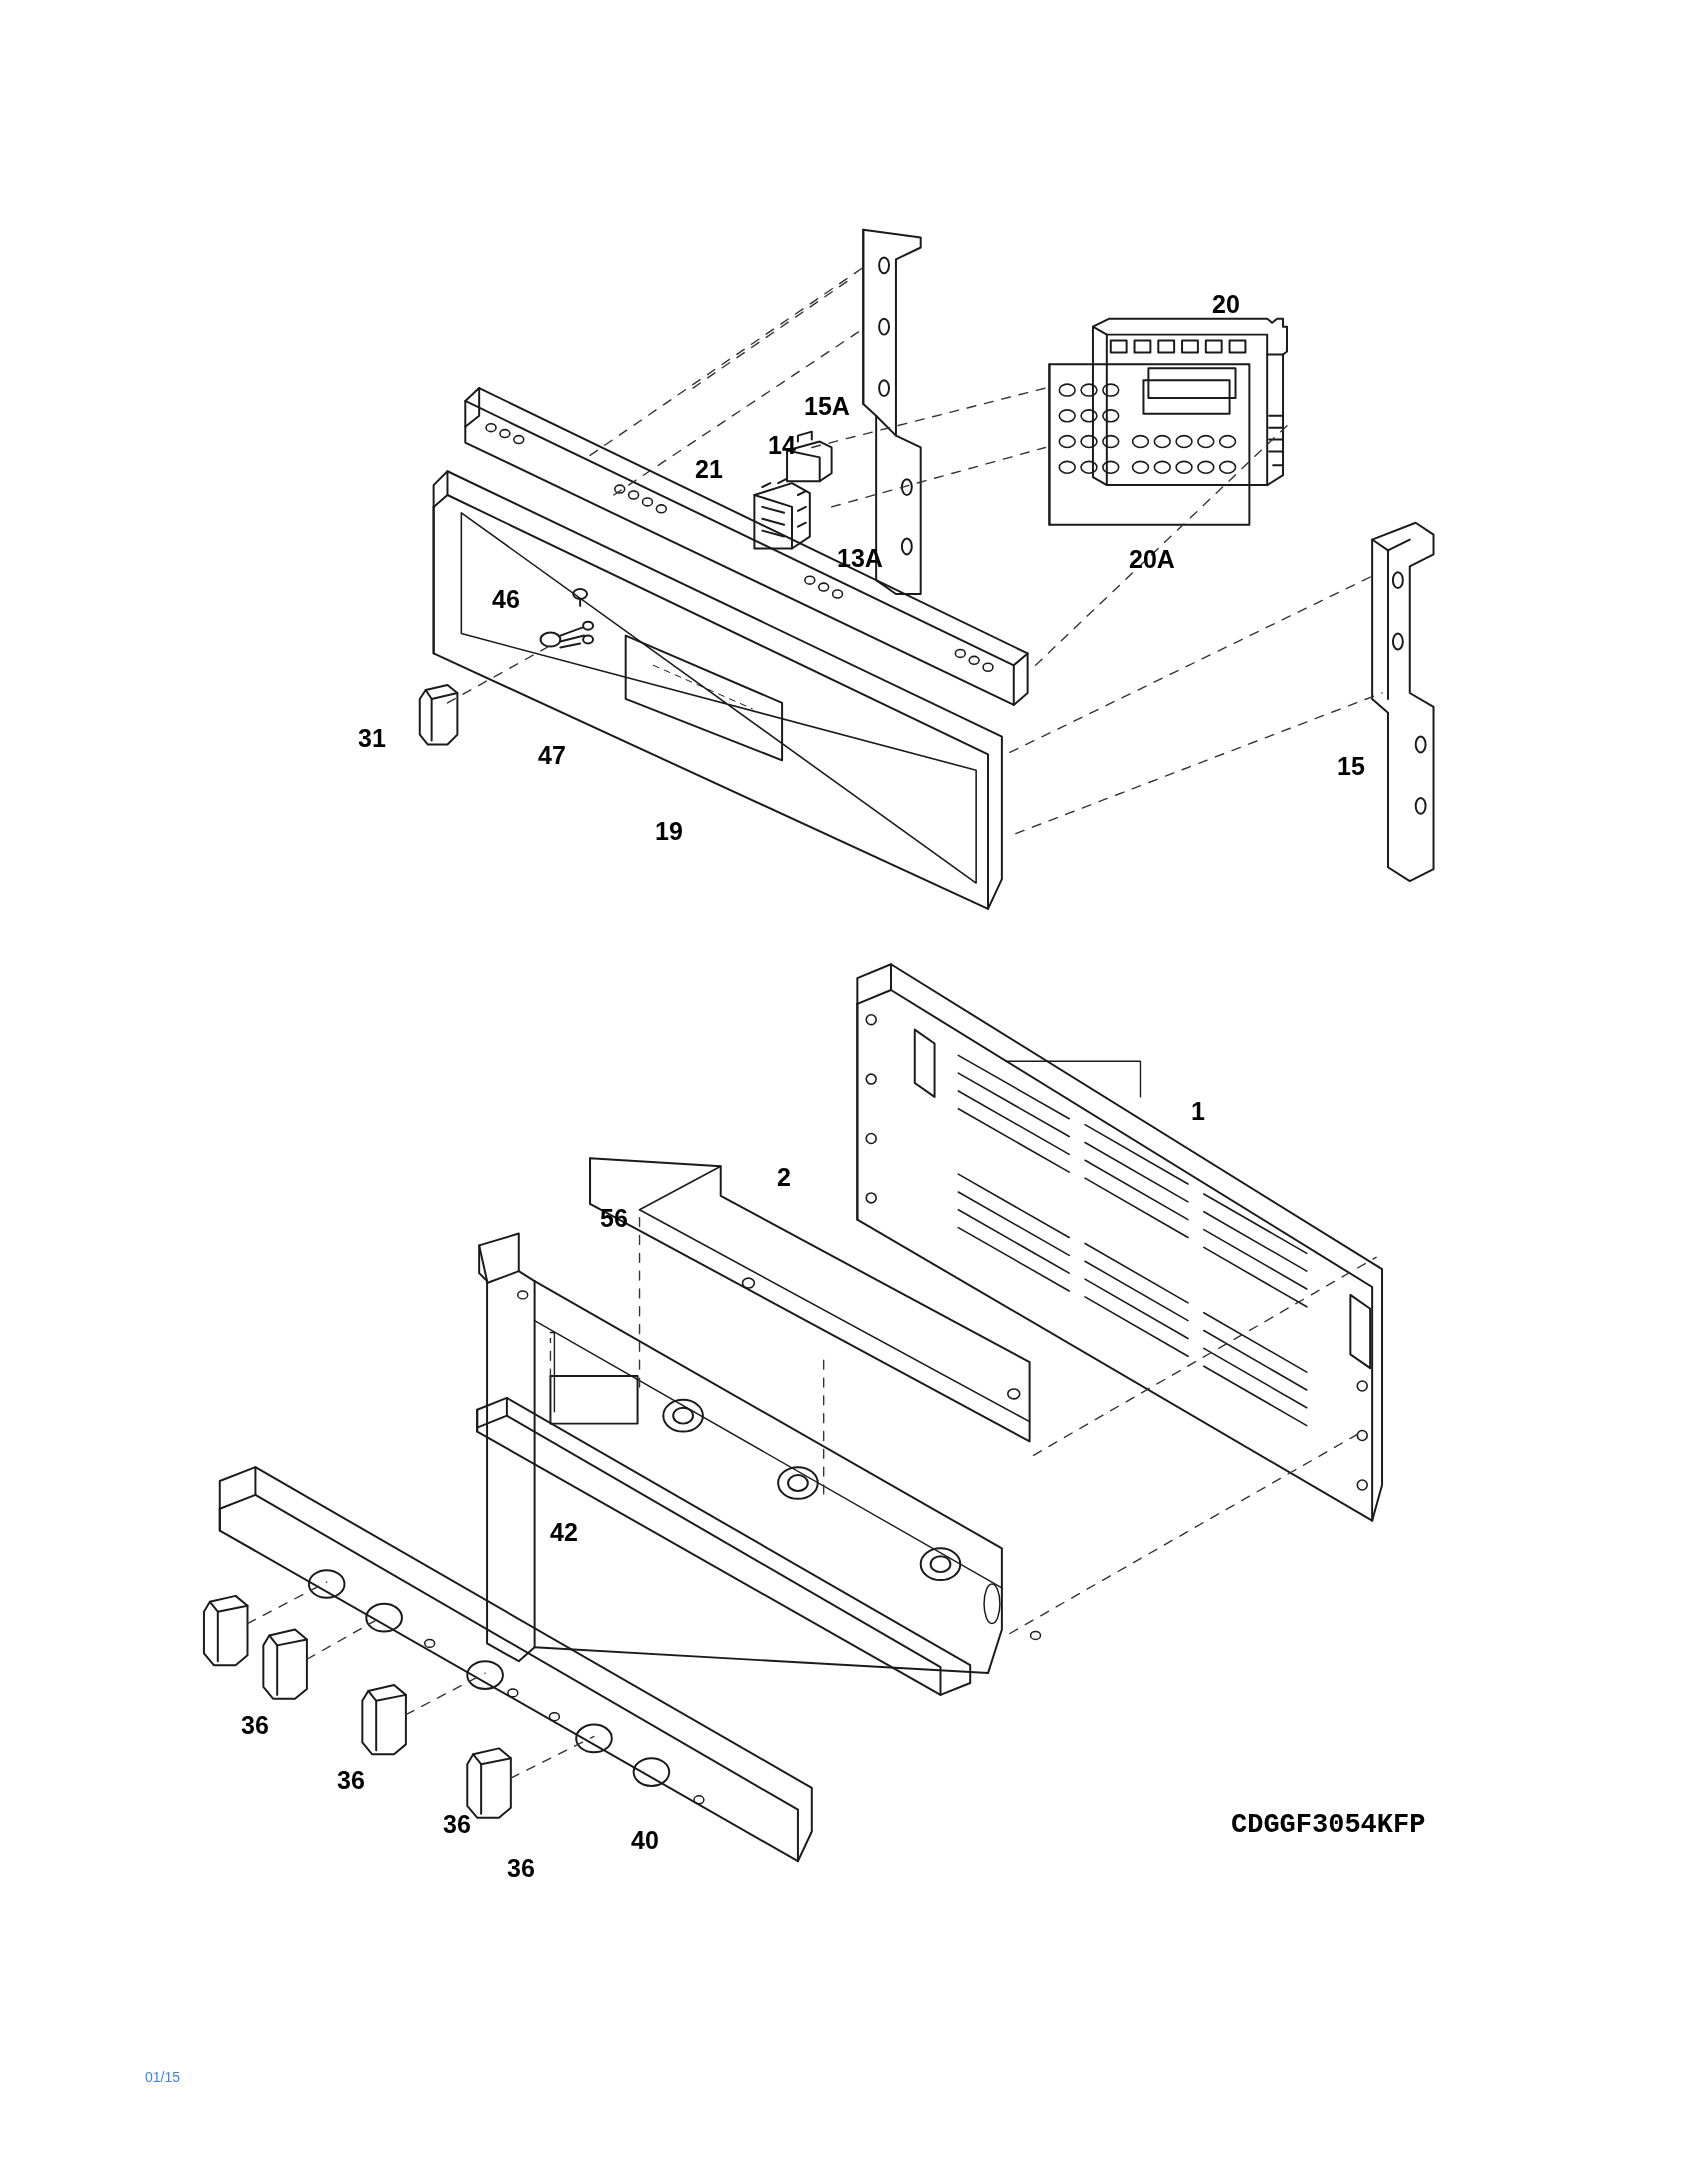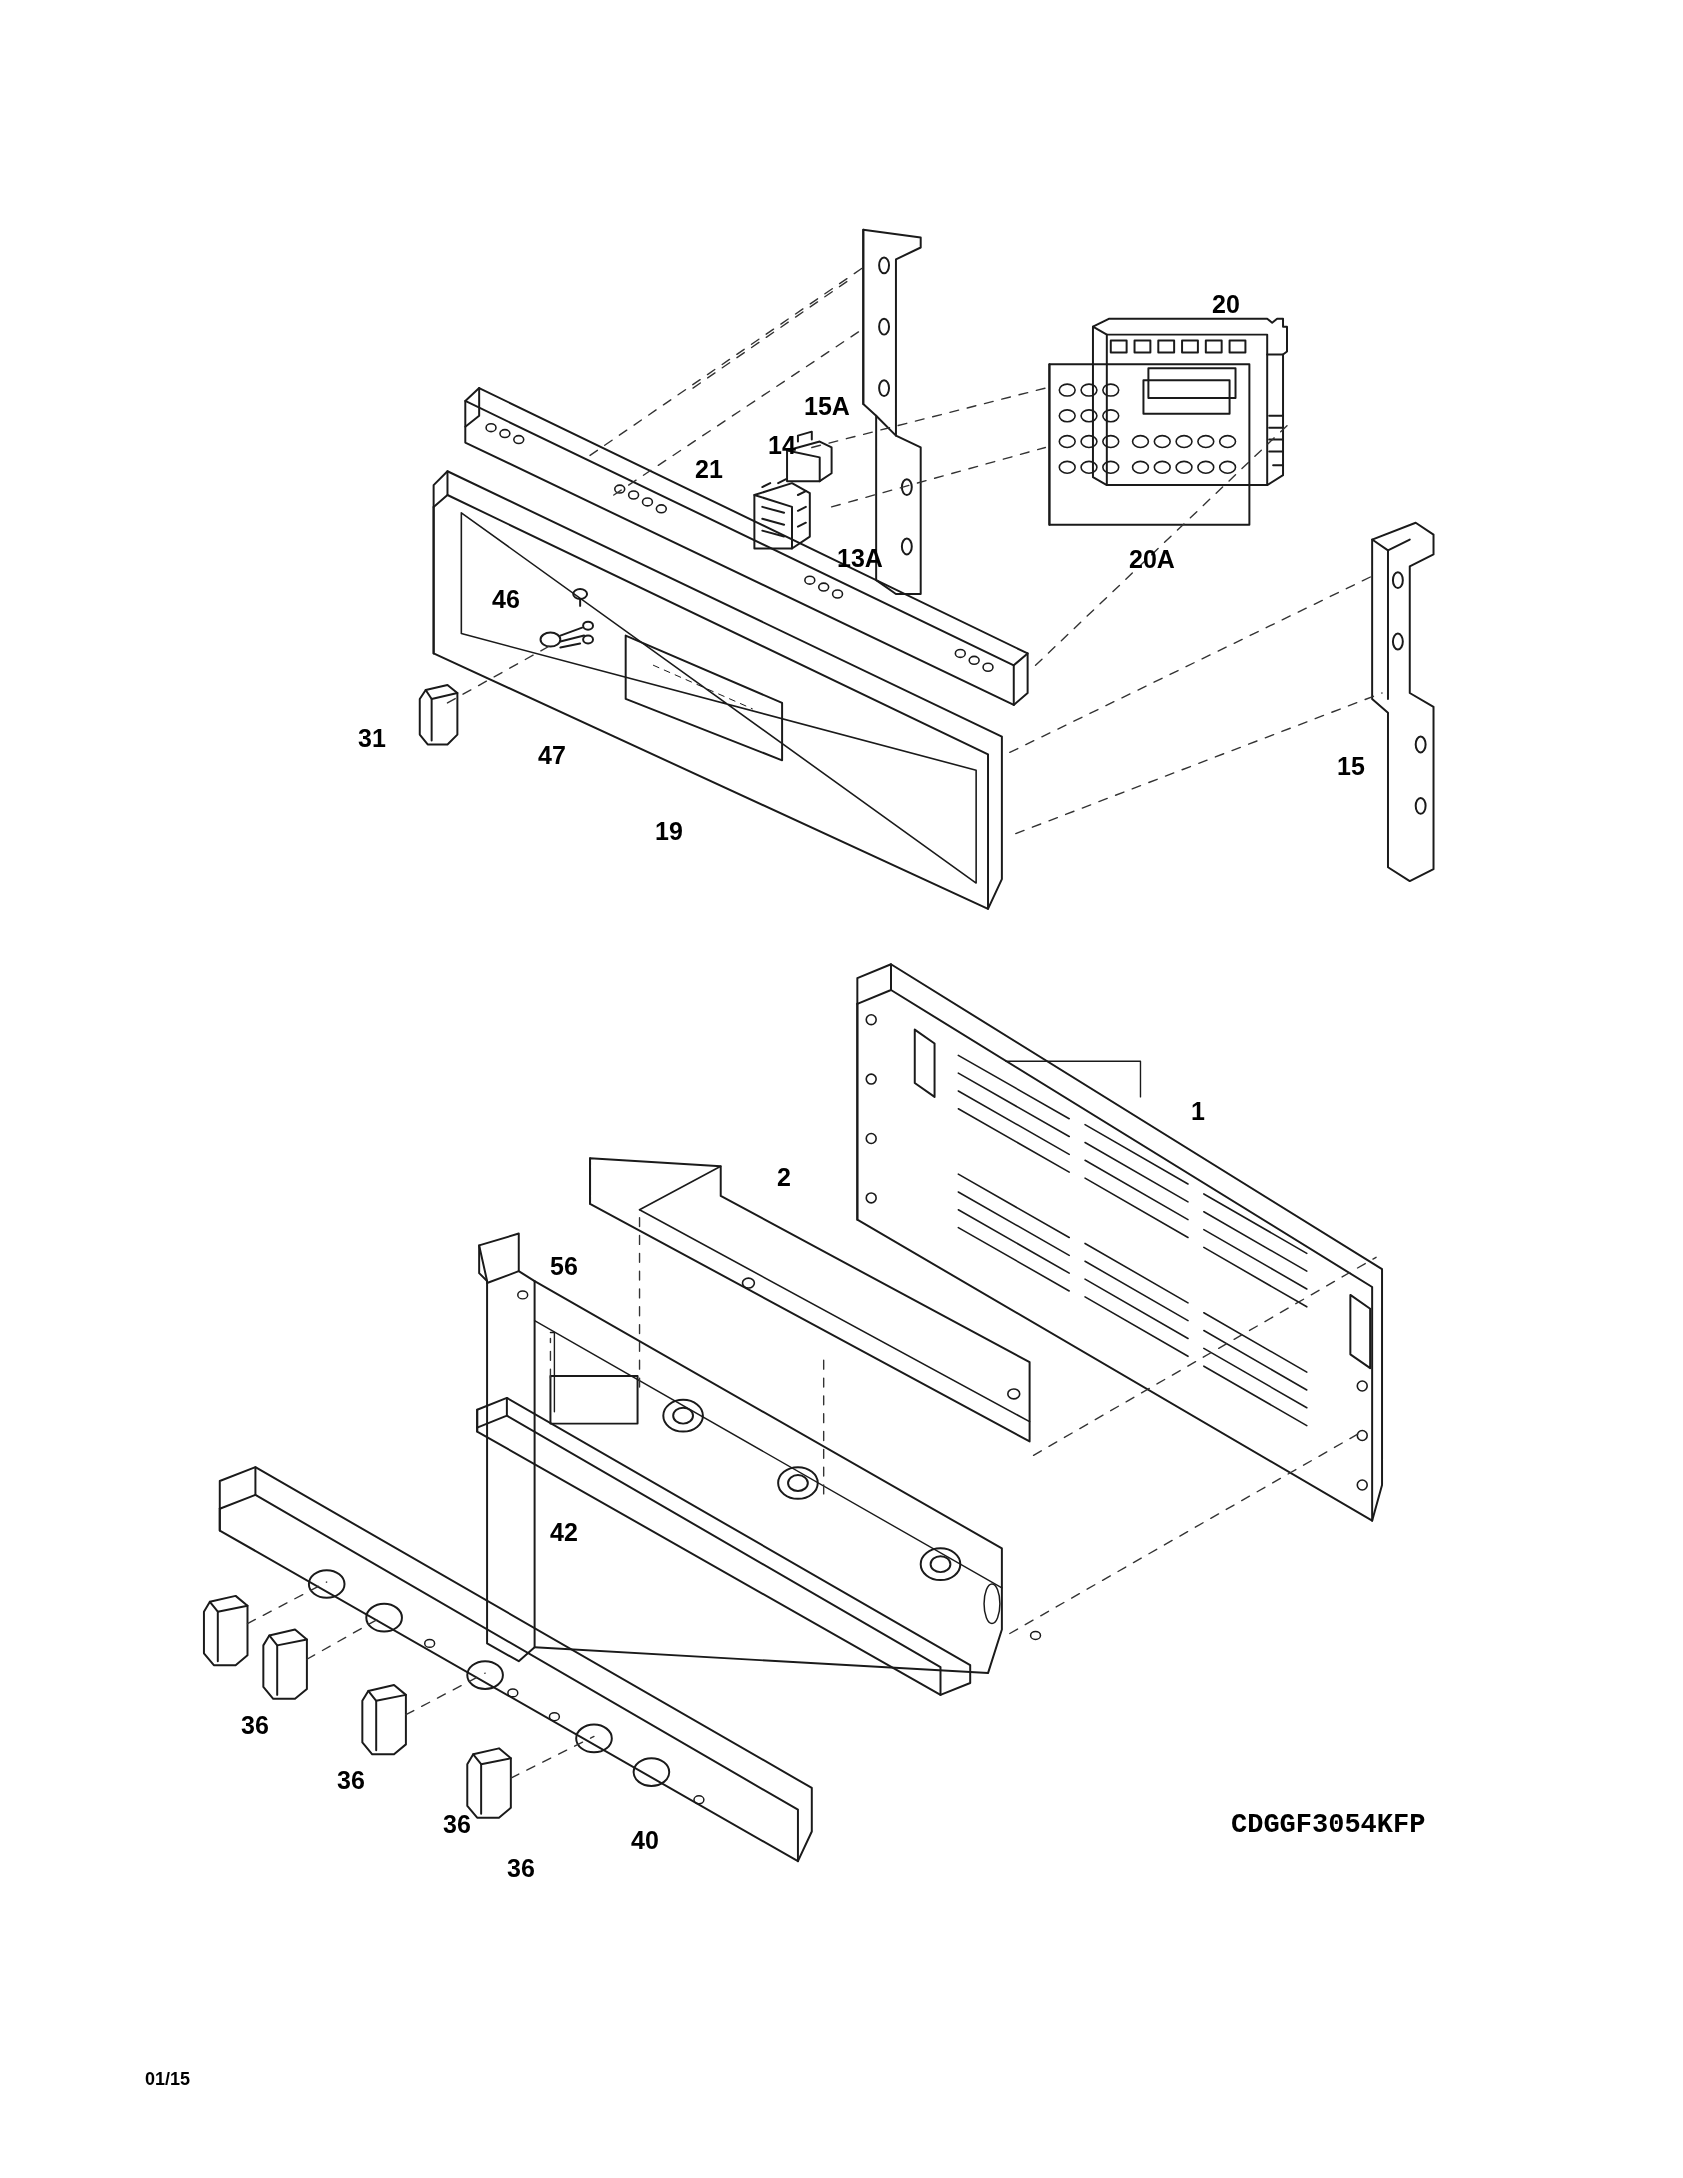"56" div.callout { left: 550px -> 600px; margin-top: 48px -> none }
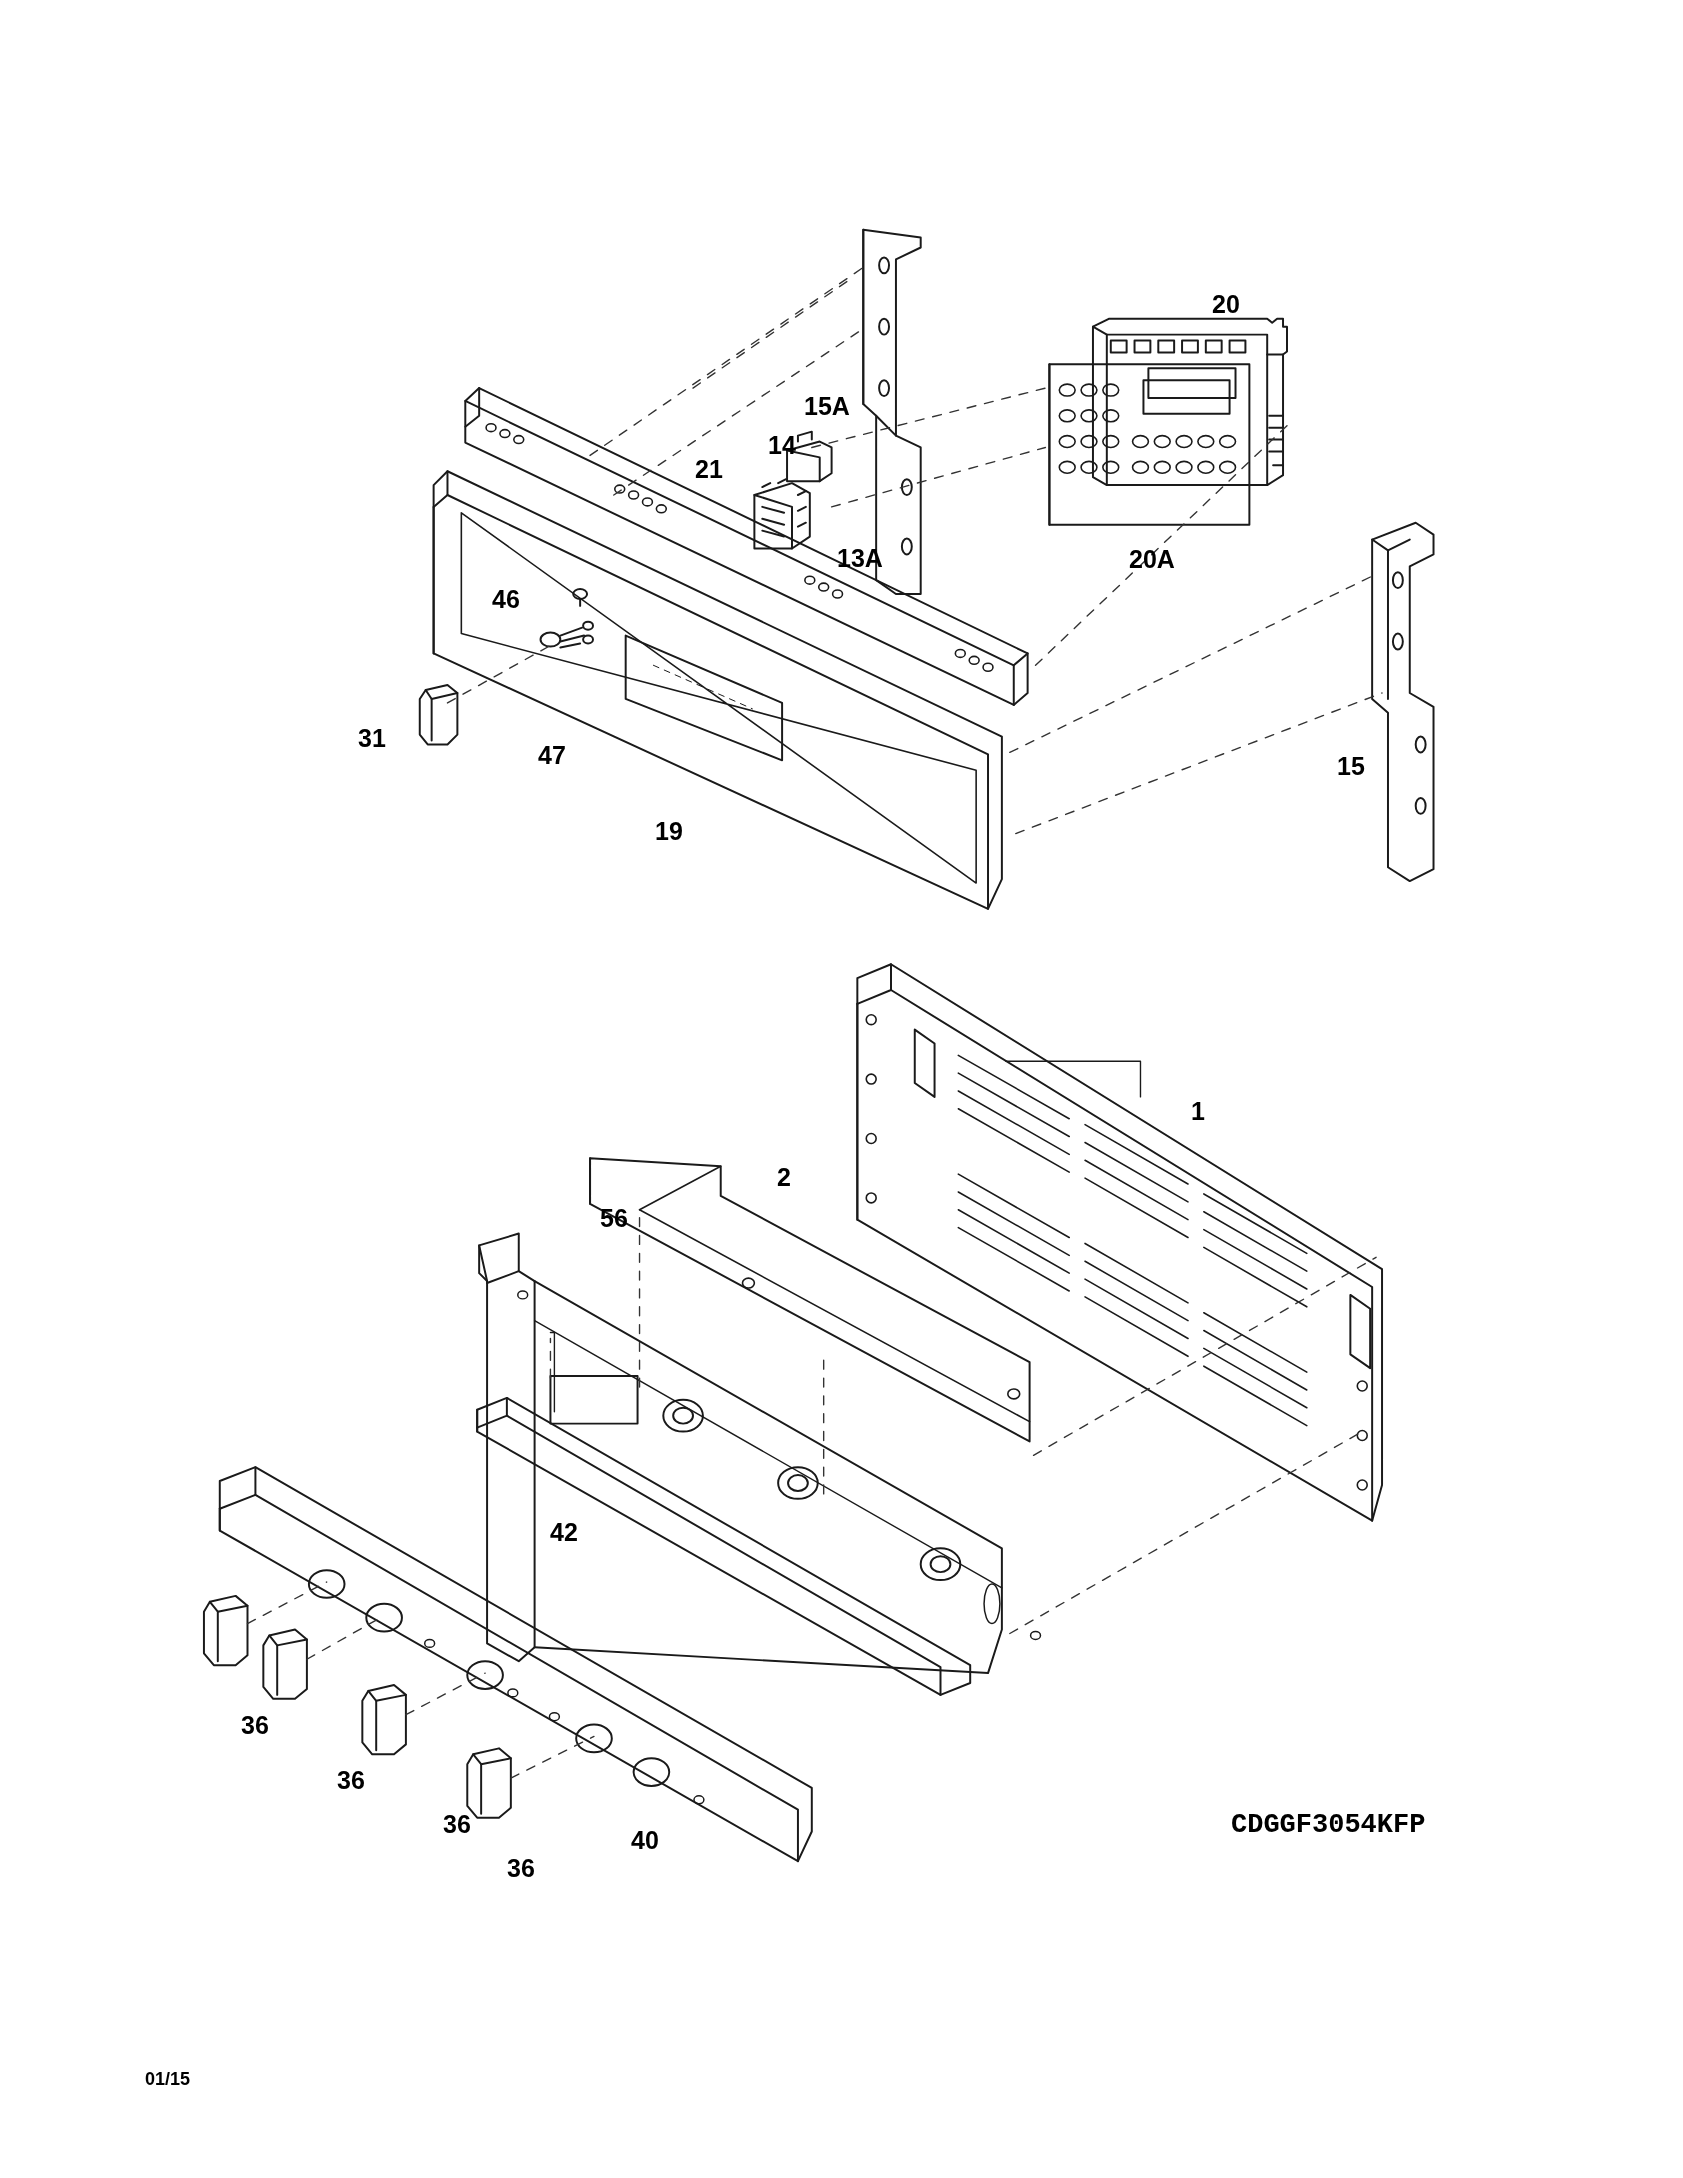"01/15" .page-date { color: #000000 -> #3b82f6; font-size: 18px -> 14px; font-weight: bold -> none }
